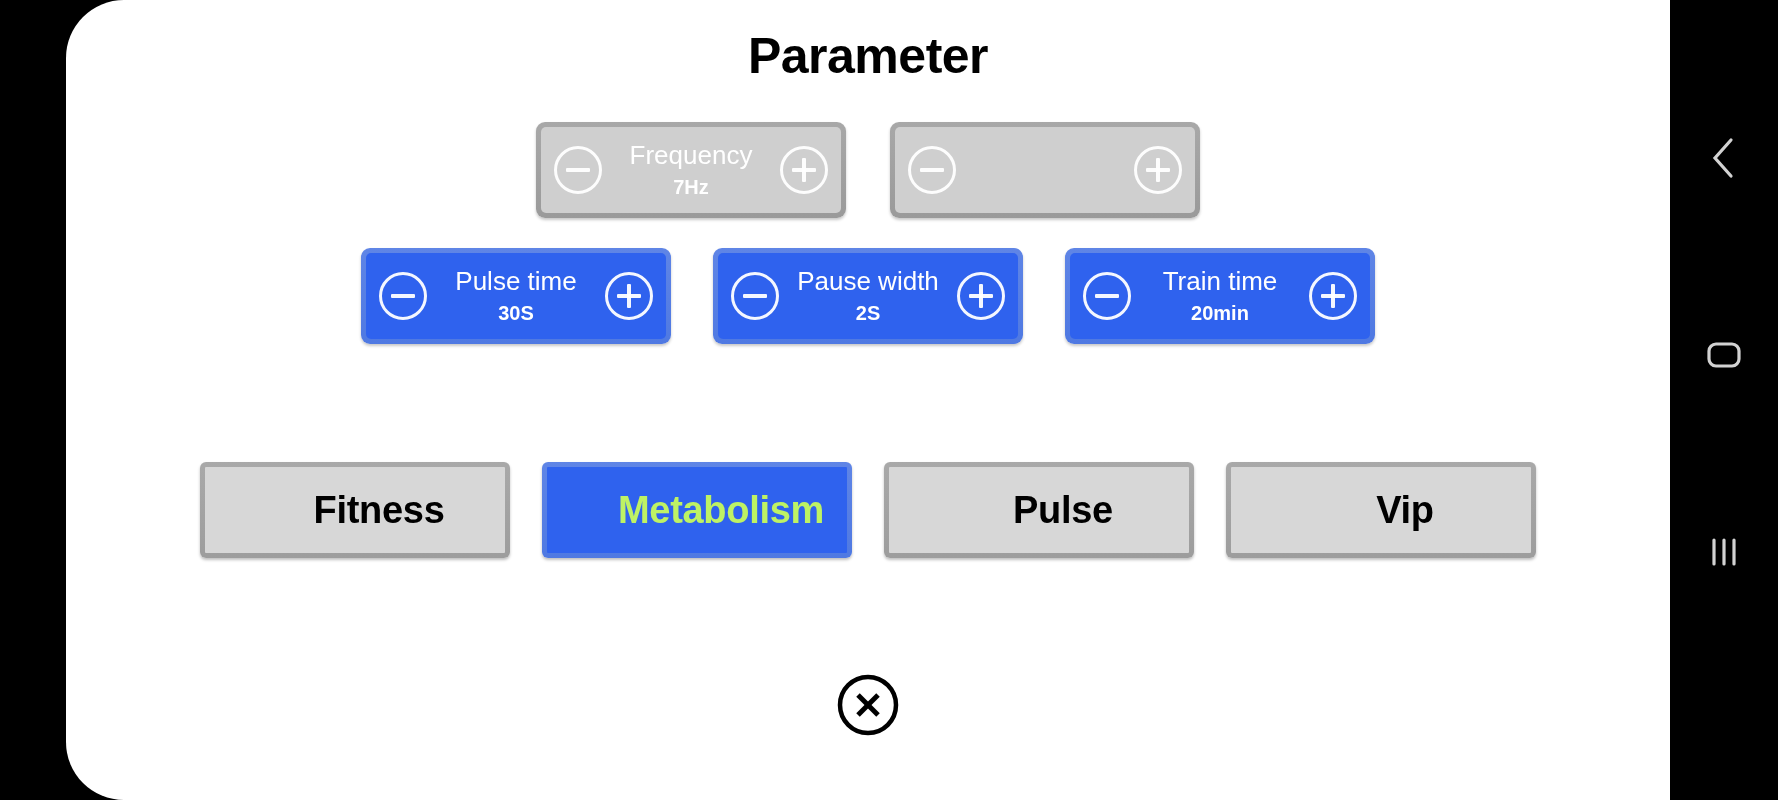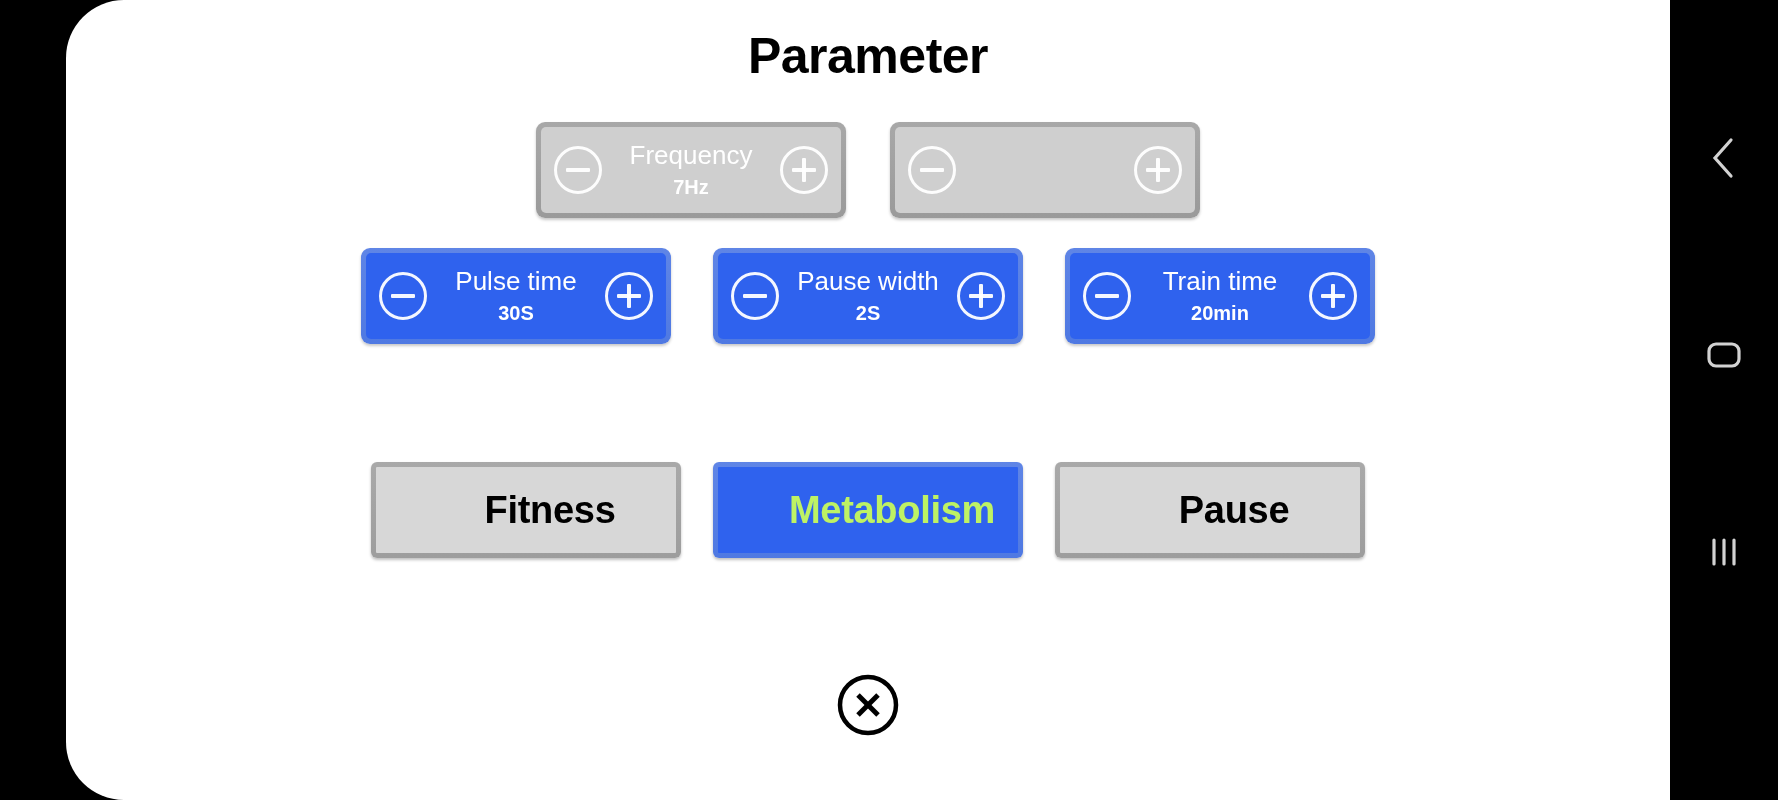"Pause" span.mode-label { text: Pause -> Pulse }
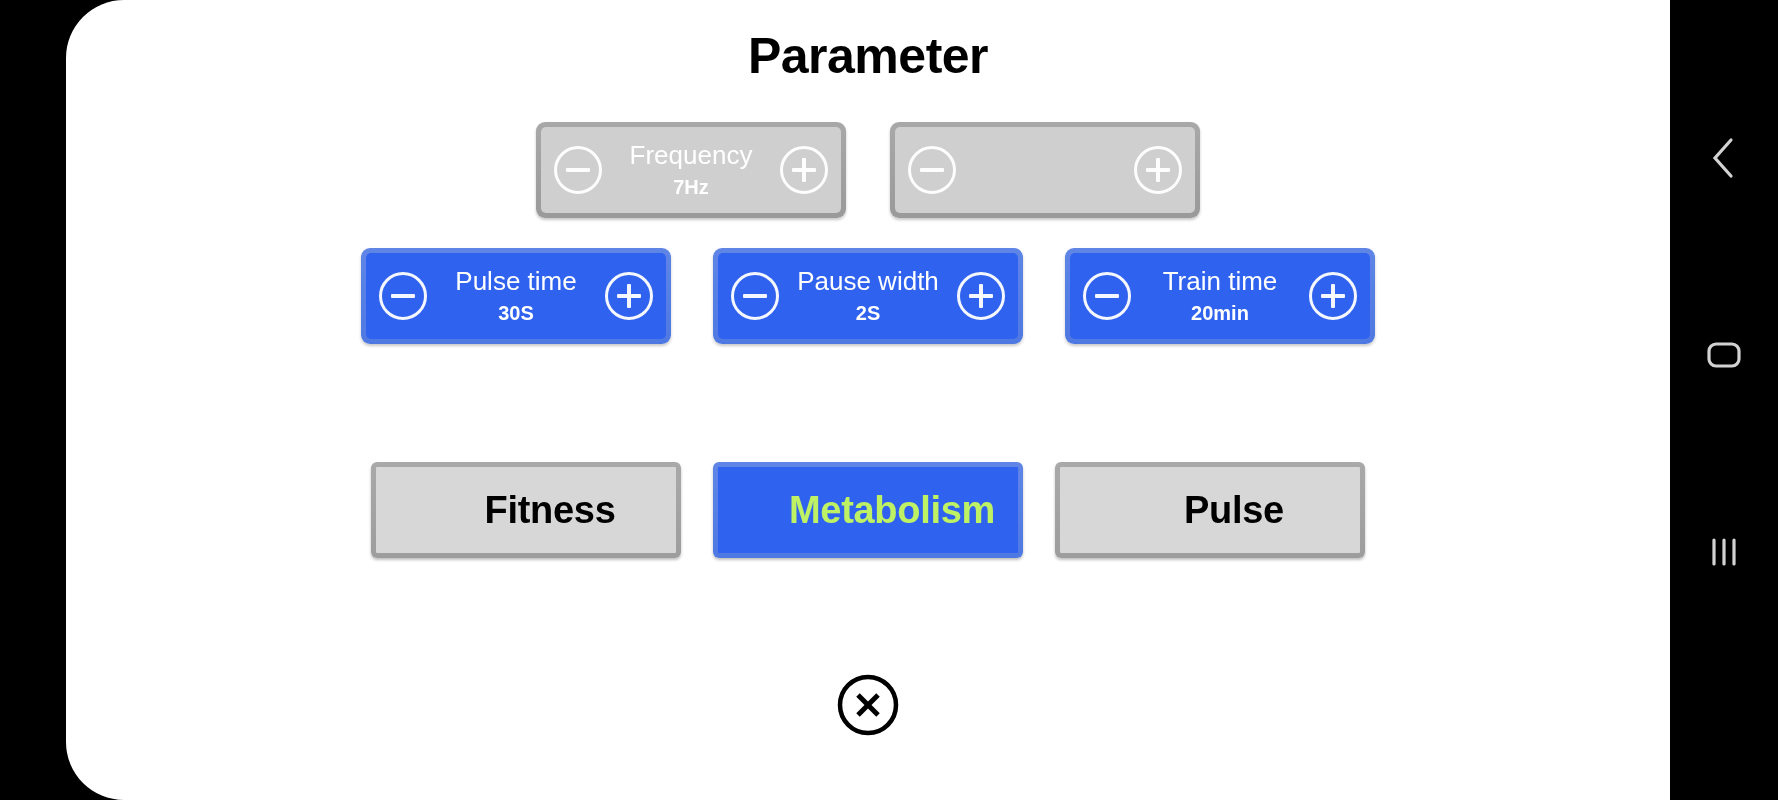"Vip" div.mode-btn { html: none -> <div> <div> <span>Vip</span> </div> </div> }
